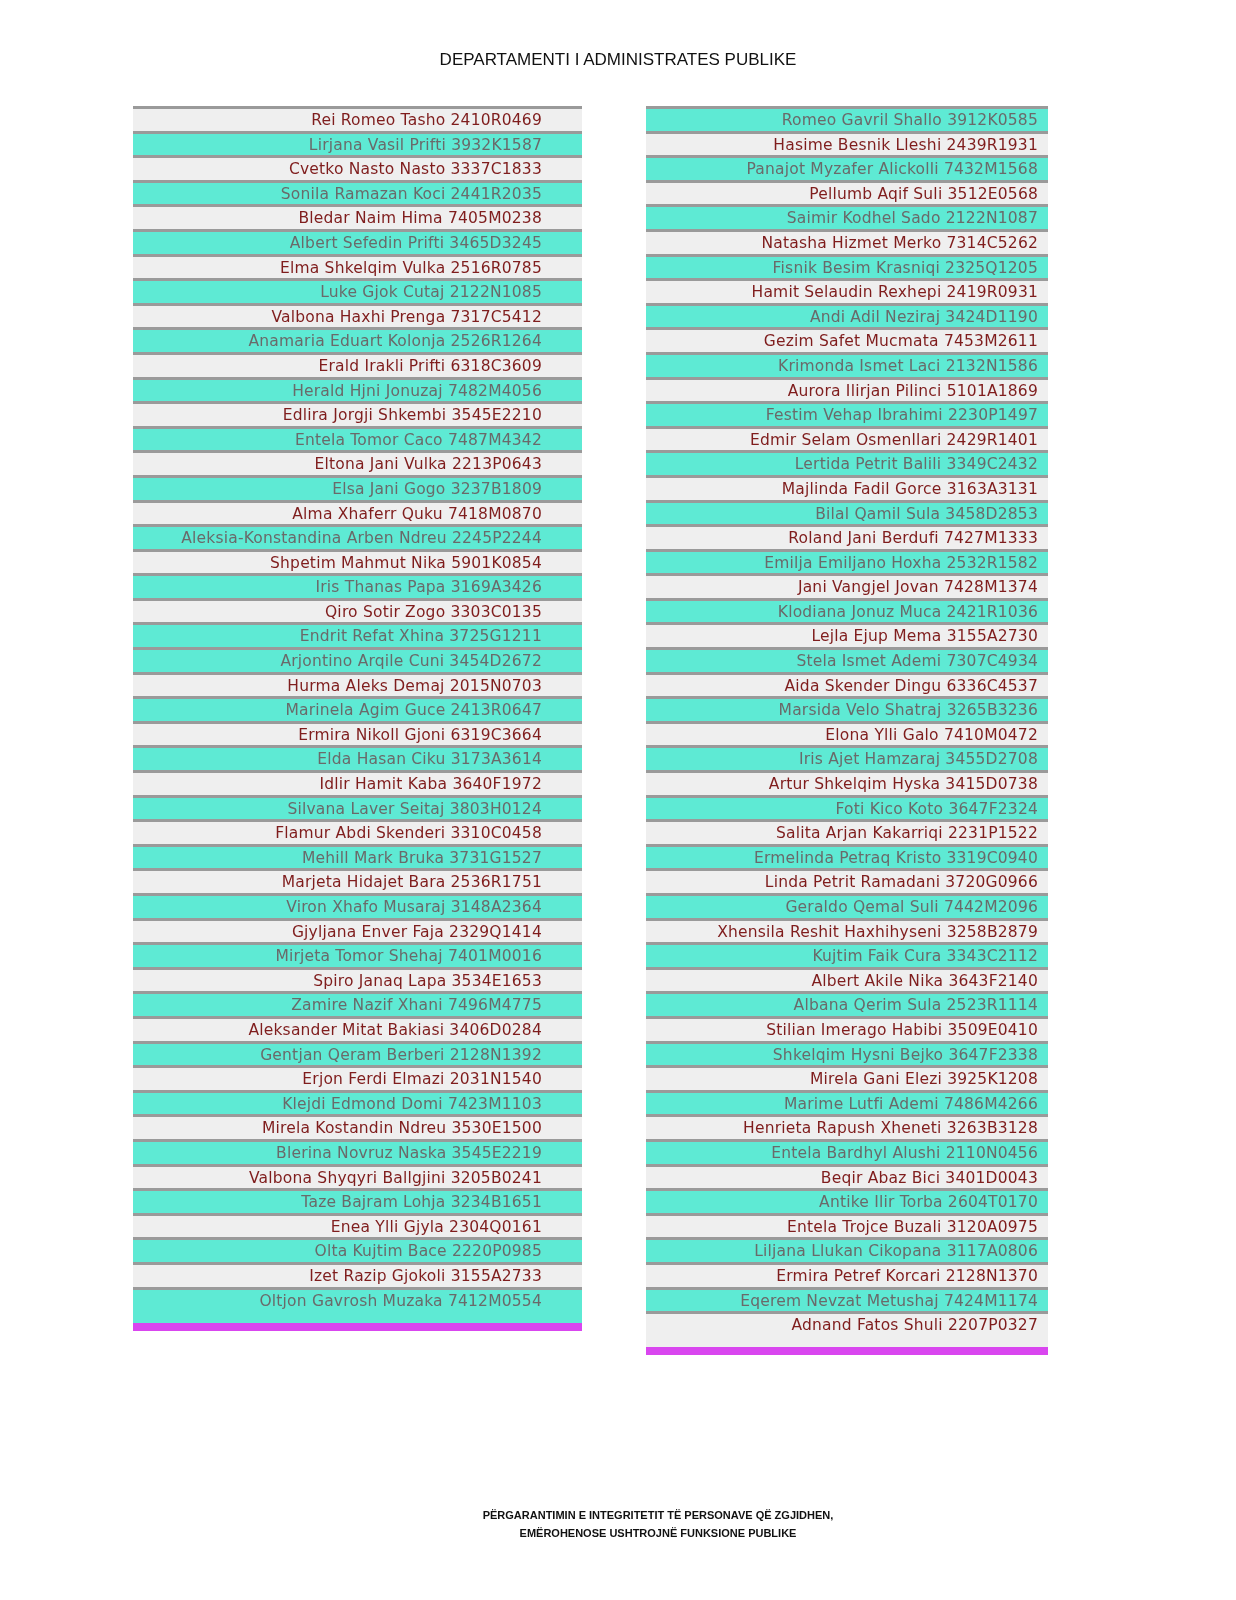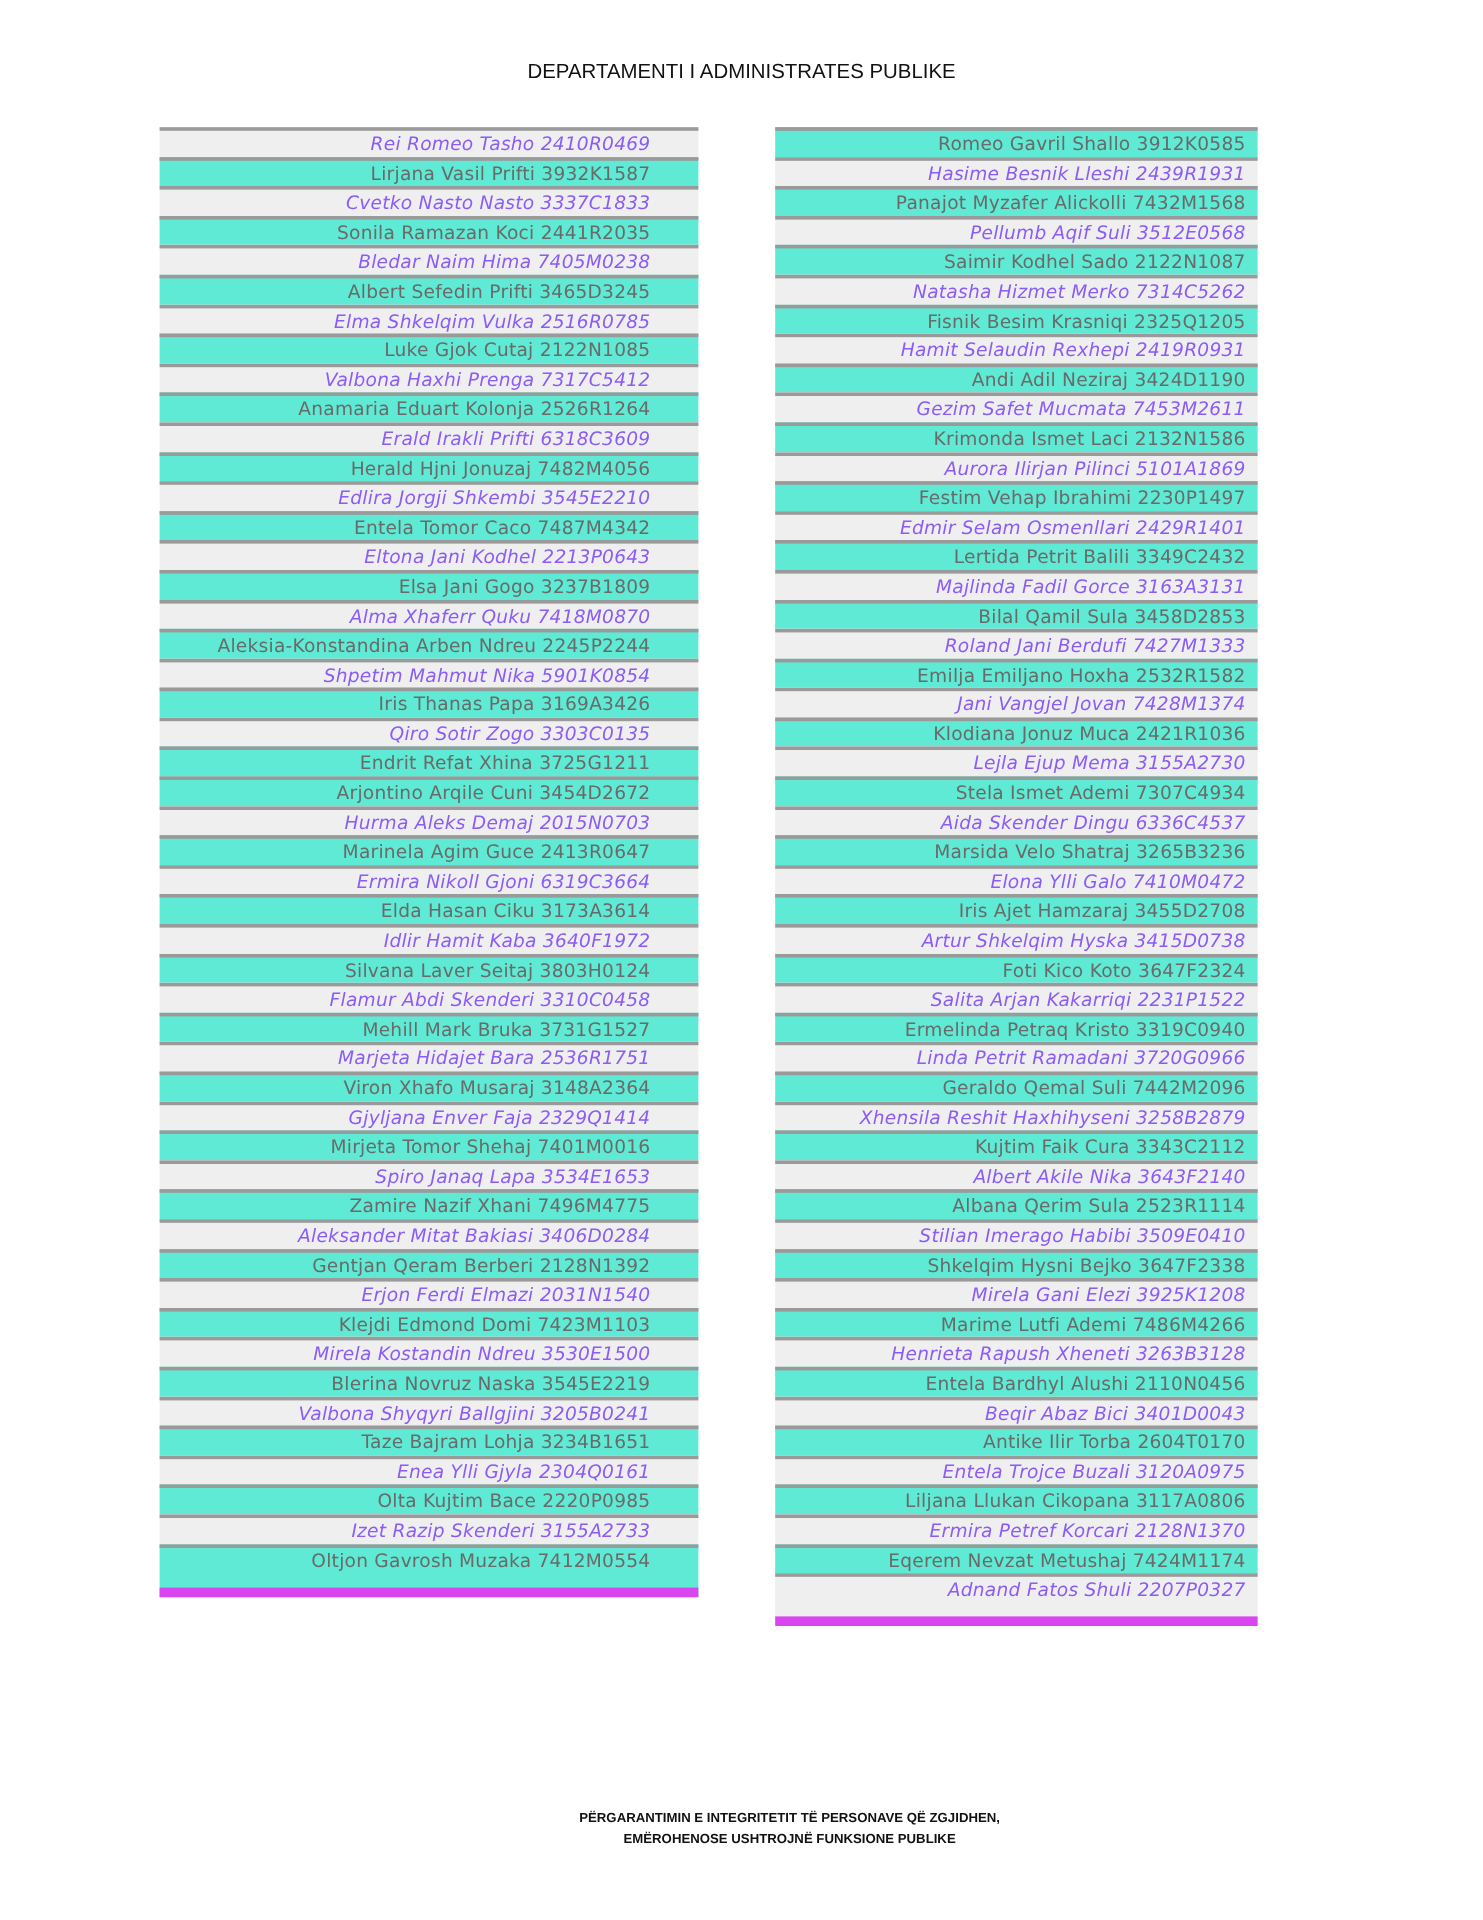"Rei Romeo Tasho 2410R0469" .row.shaded { color: #8b5cf6 -> #7f1d1d; font-style: italic -> none }
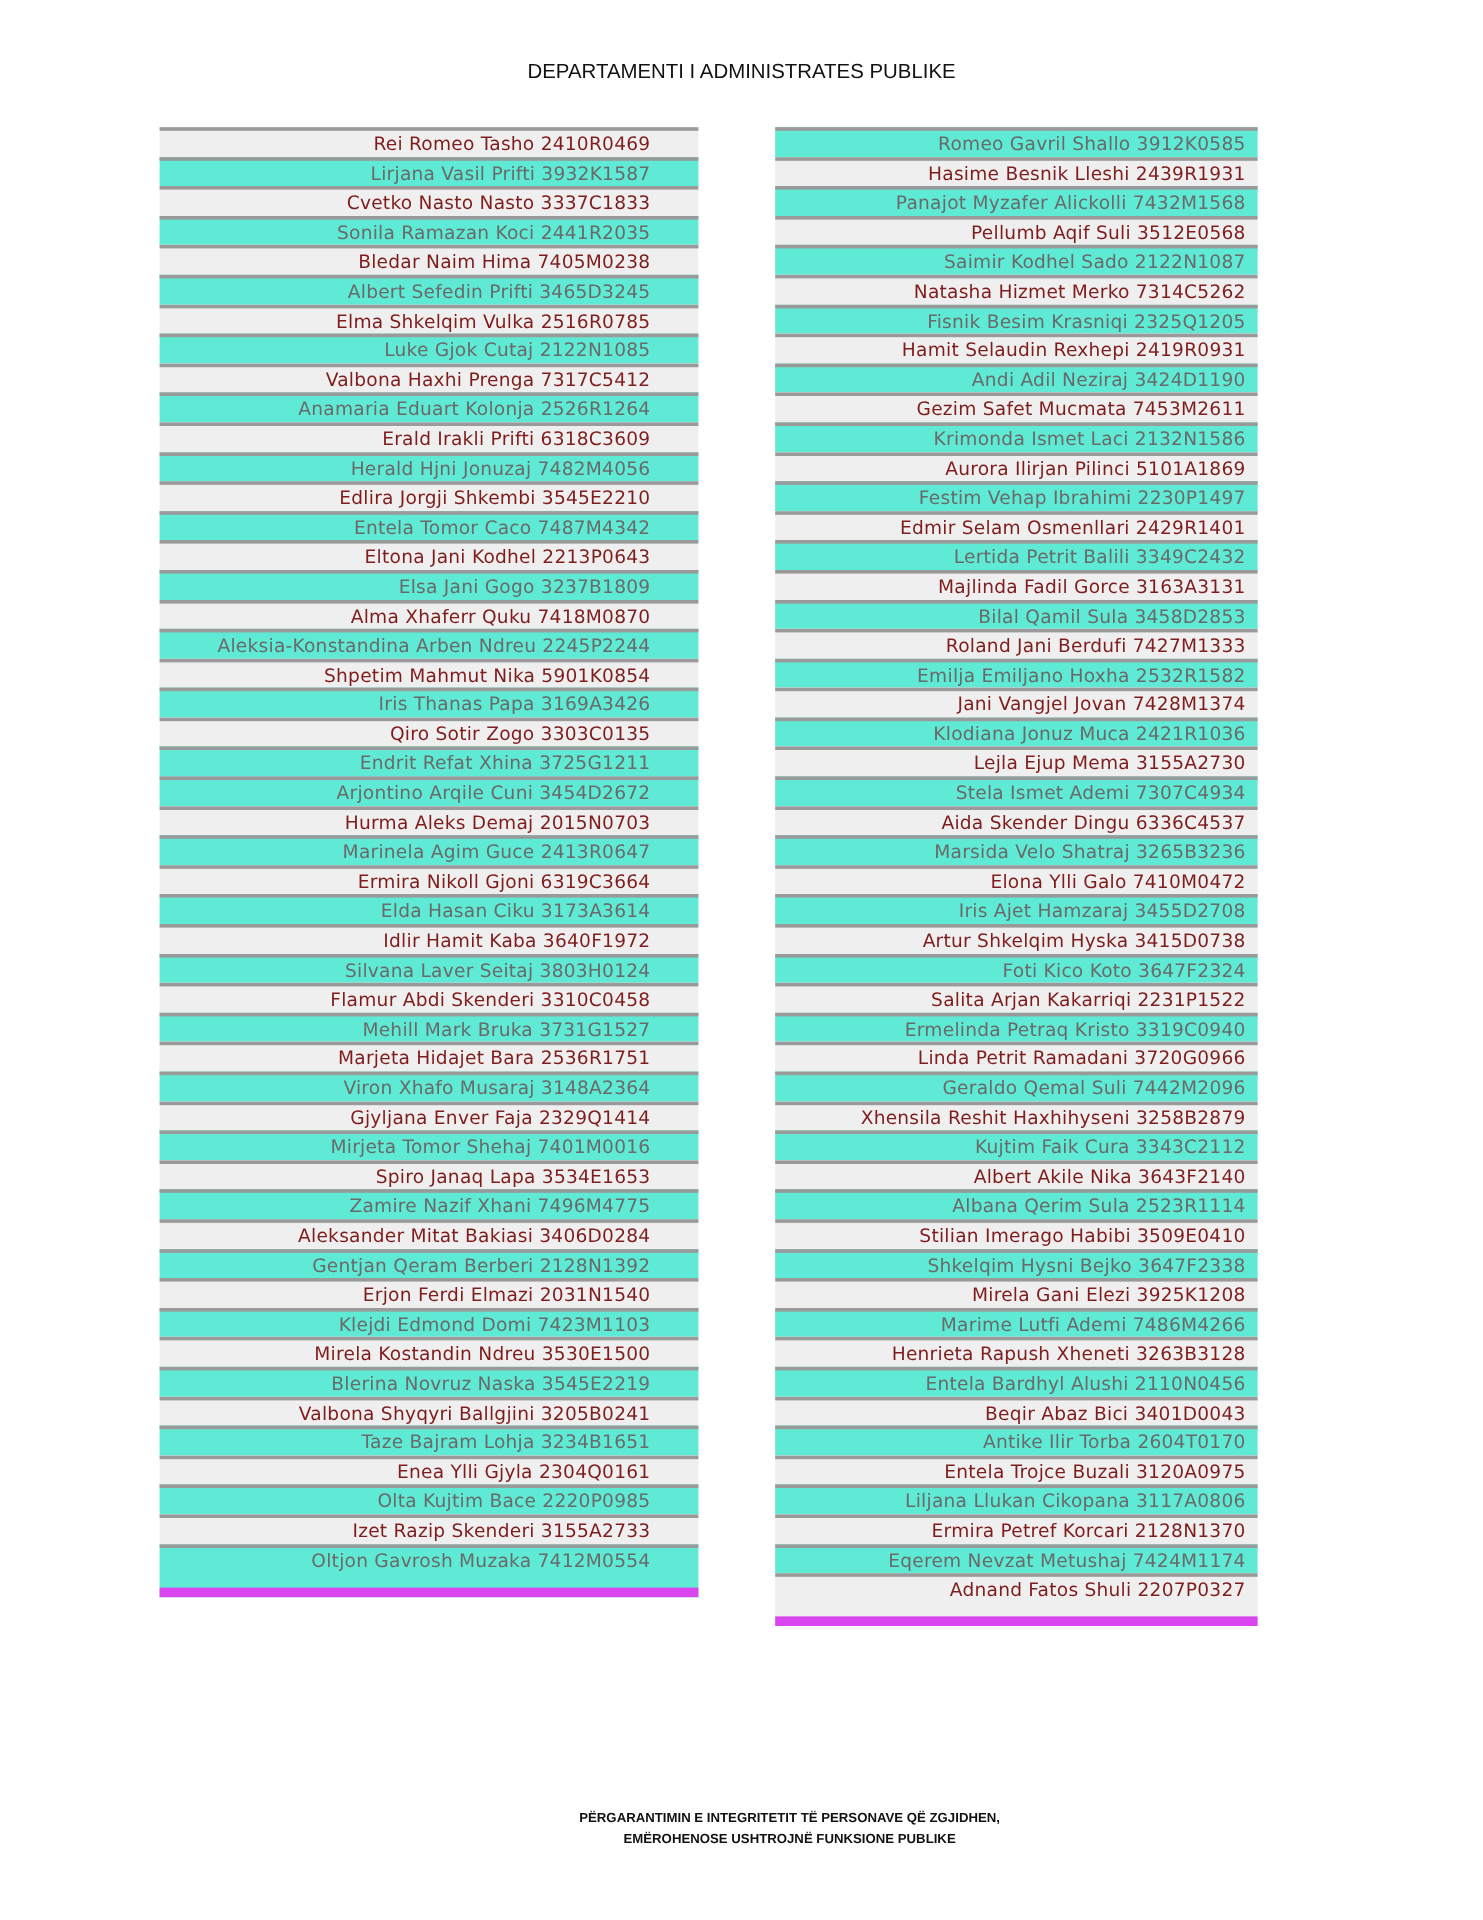"Eltona Jani Kodhel 2213P0643" div.row { text: Kodhel -> Vulka }
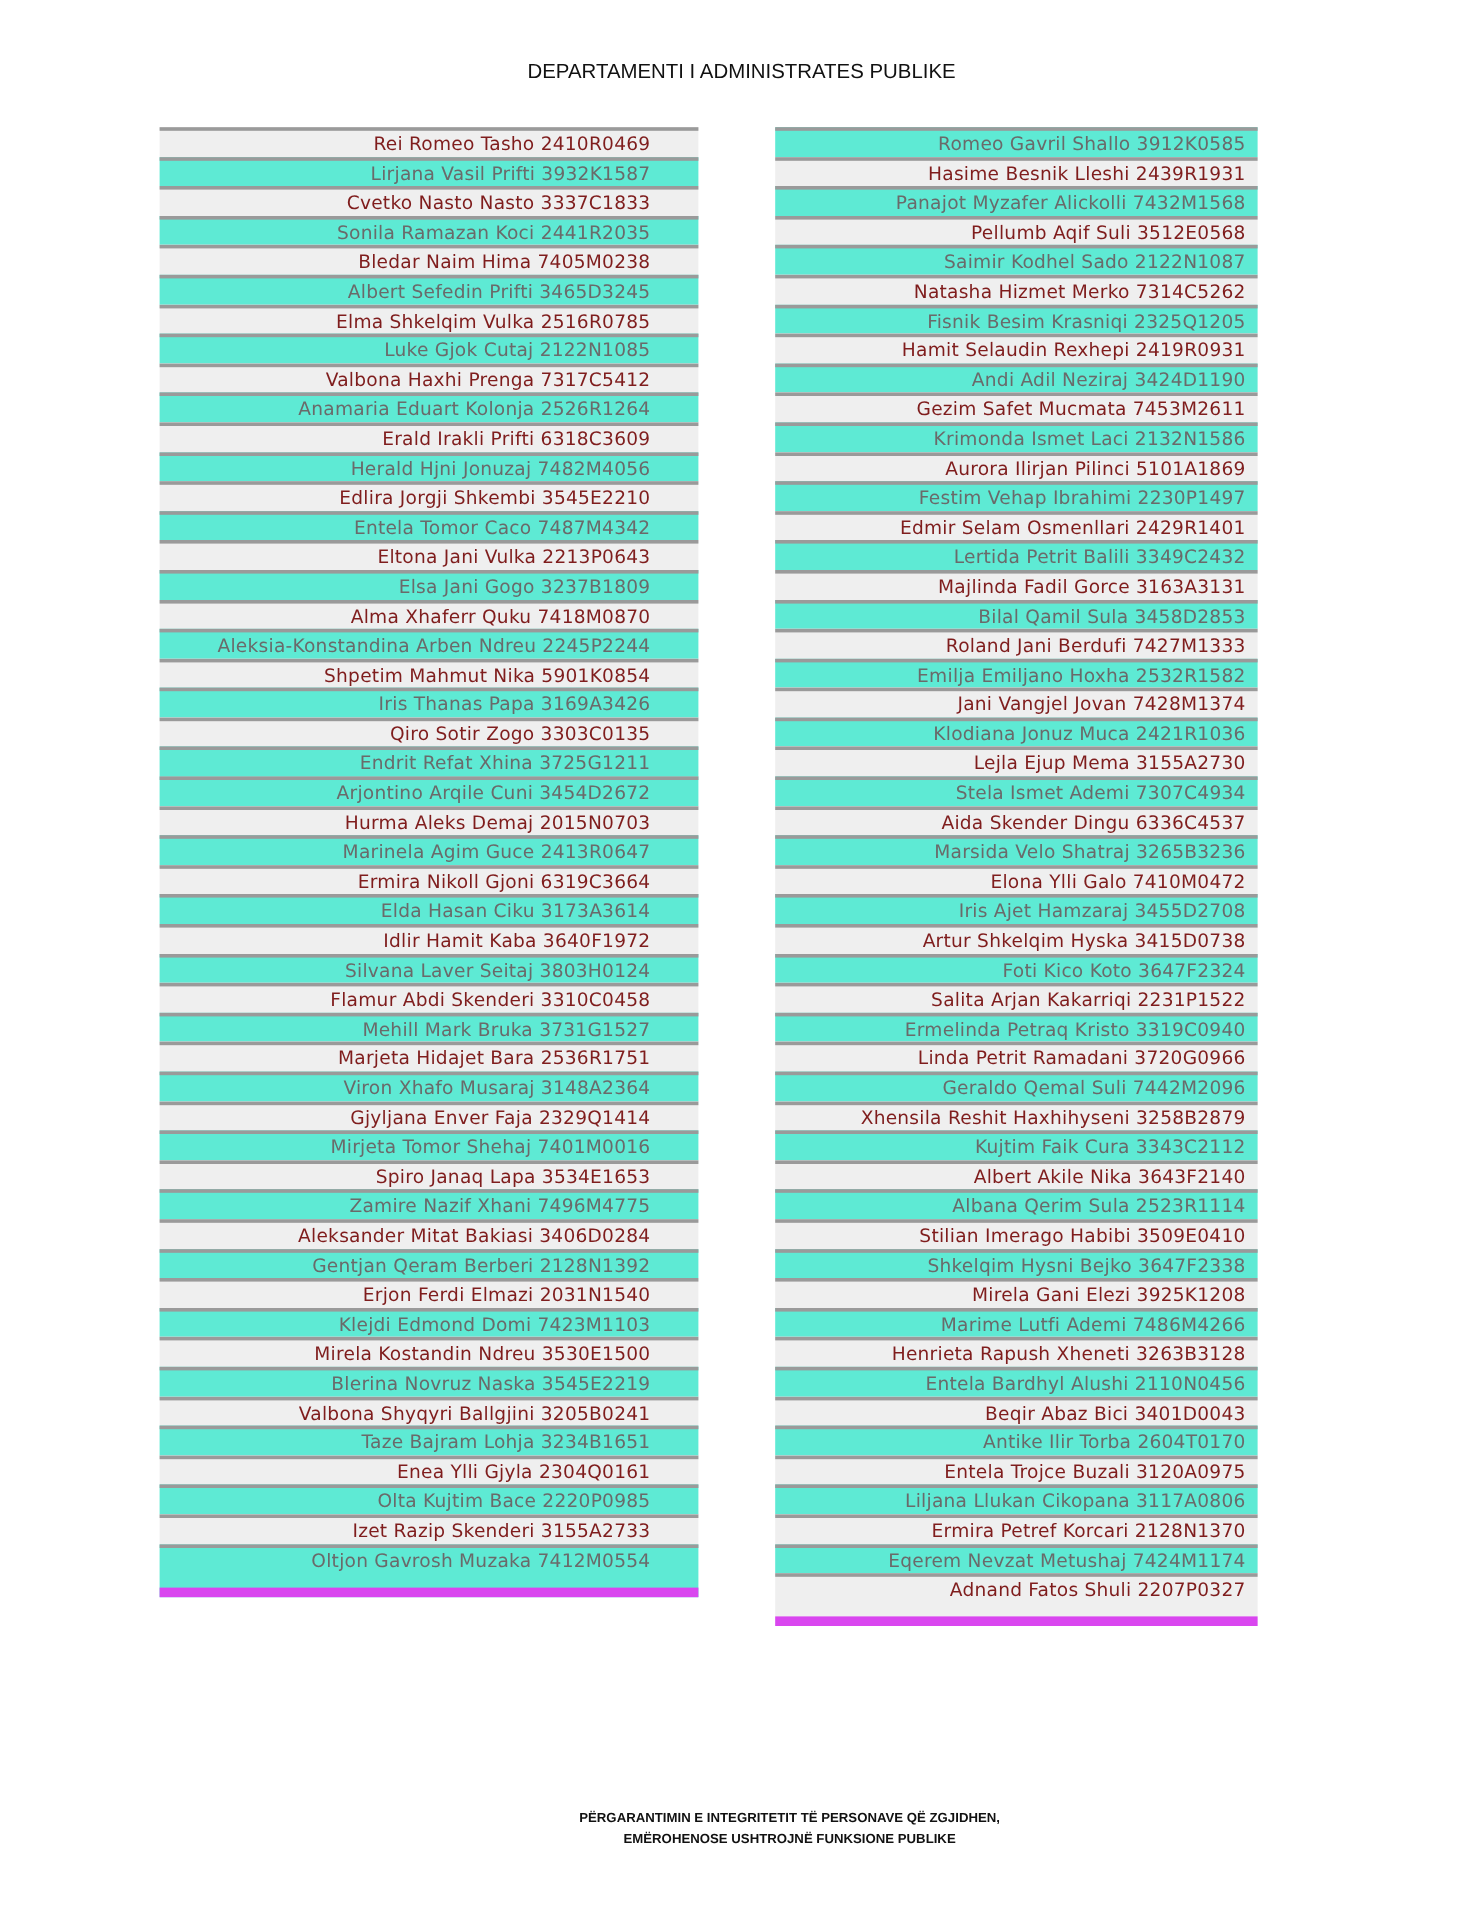"Izet Razip Skenderi 3155A2733" div.row { text: Skenderi -> Gjokoli }
